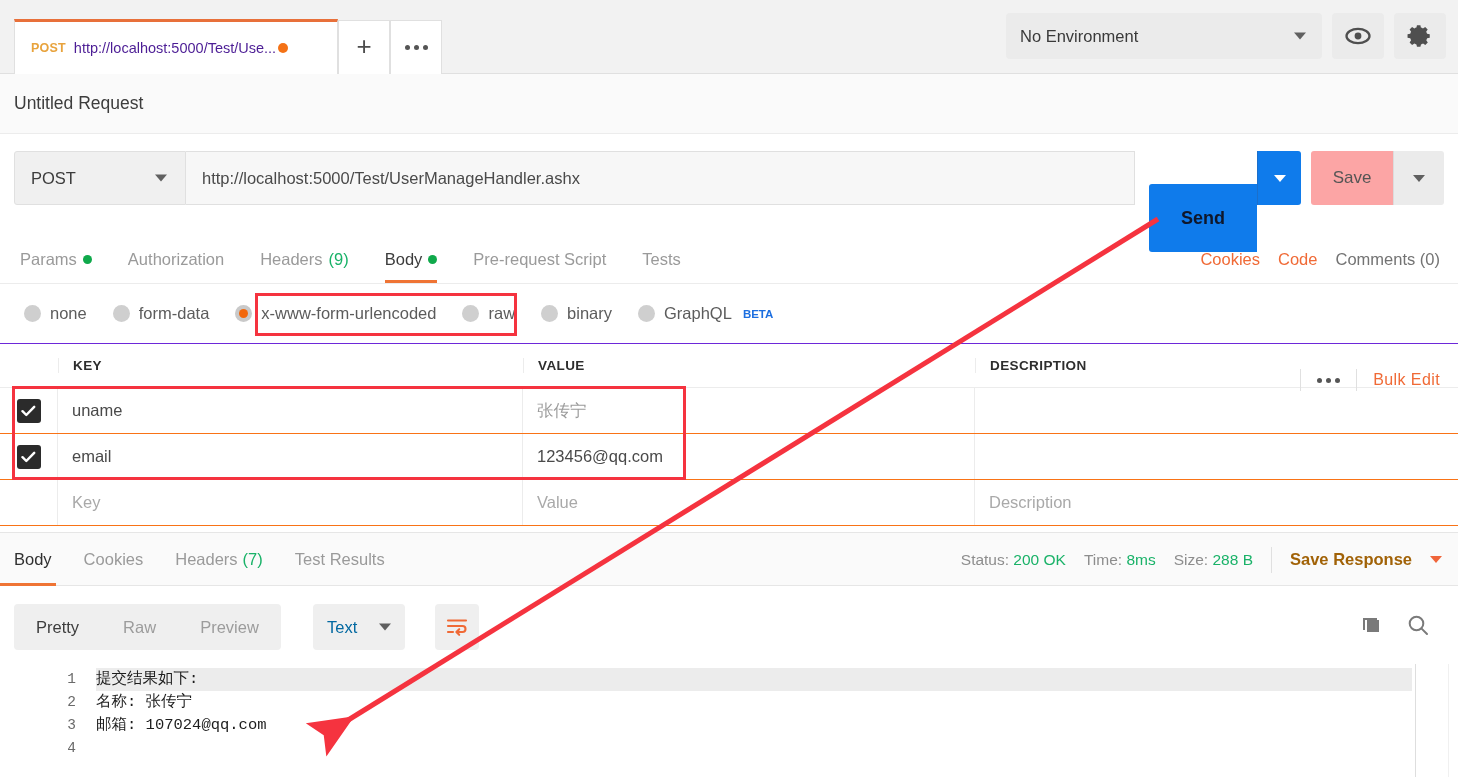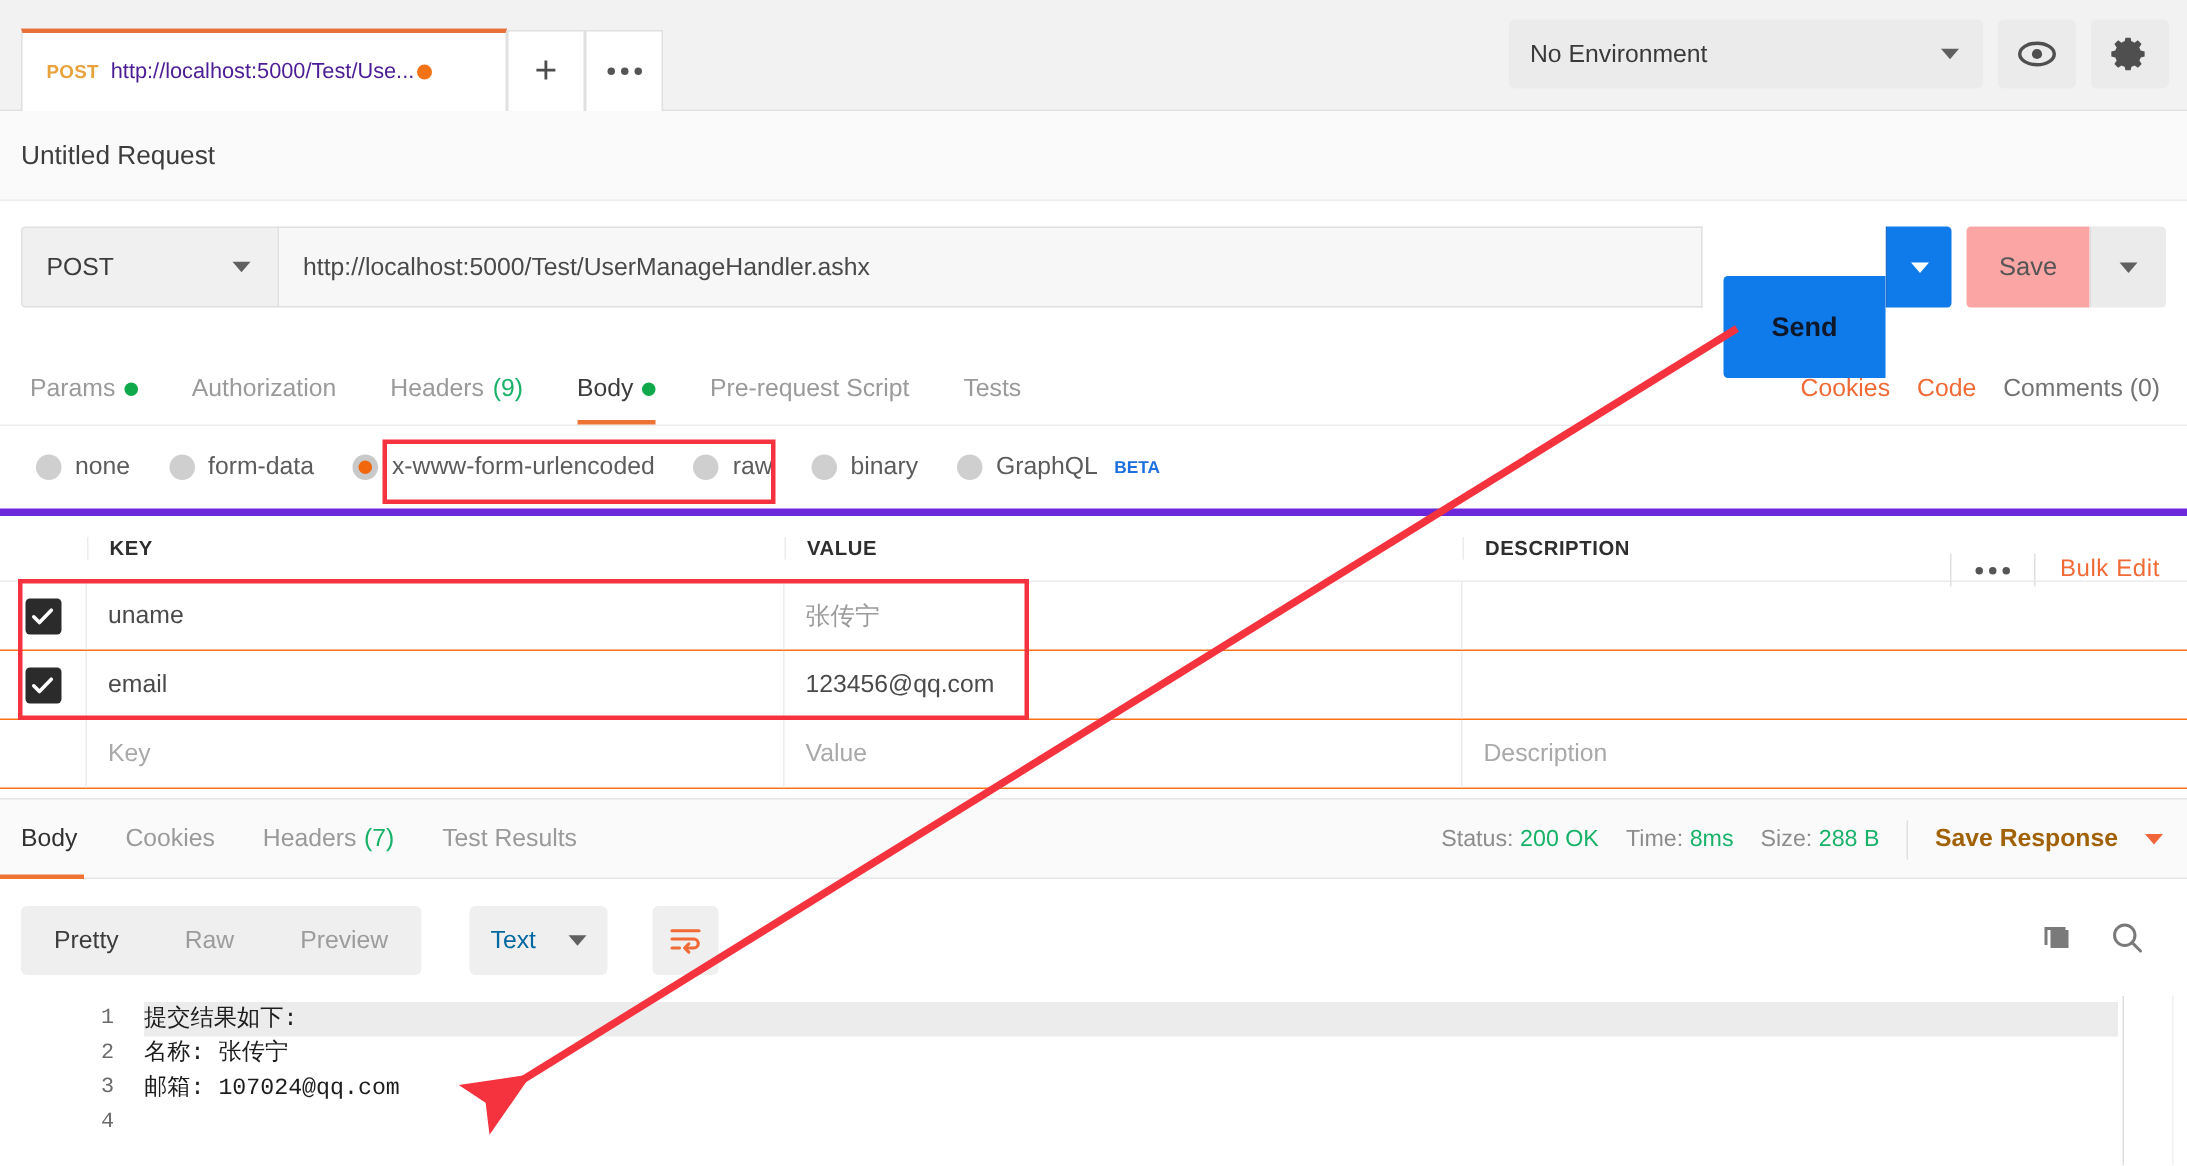"none" .bodytypes { border-bottom: 5px solid #6d28d9 -> 1px solid #6d28d9 }
